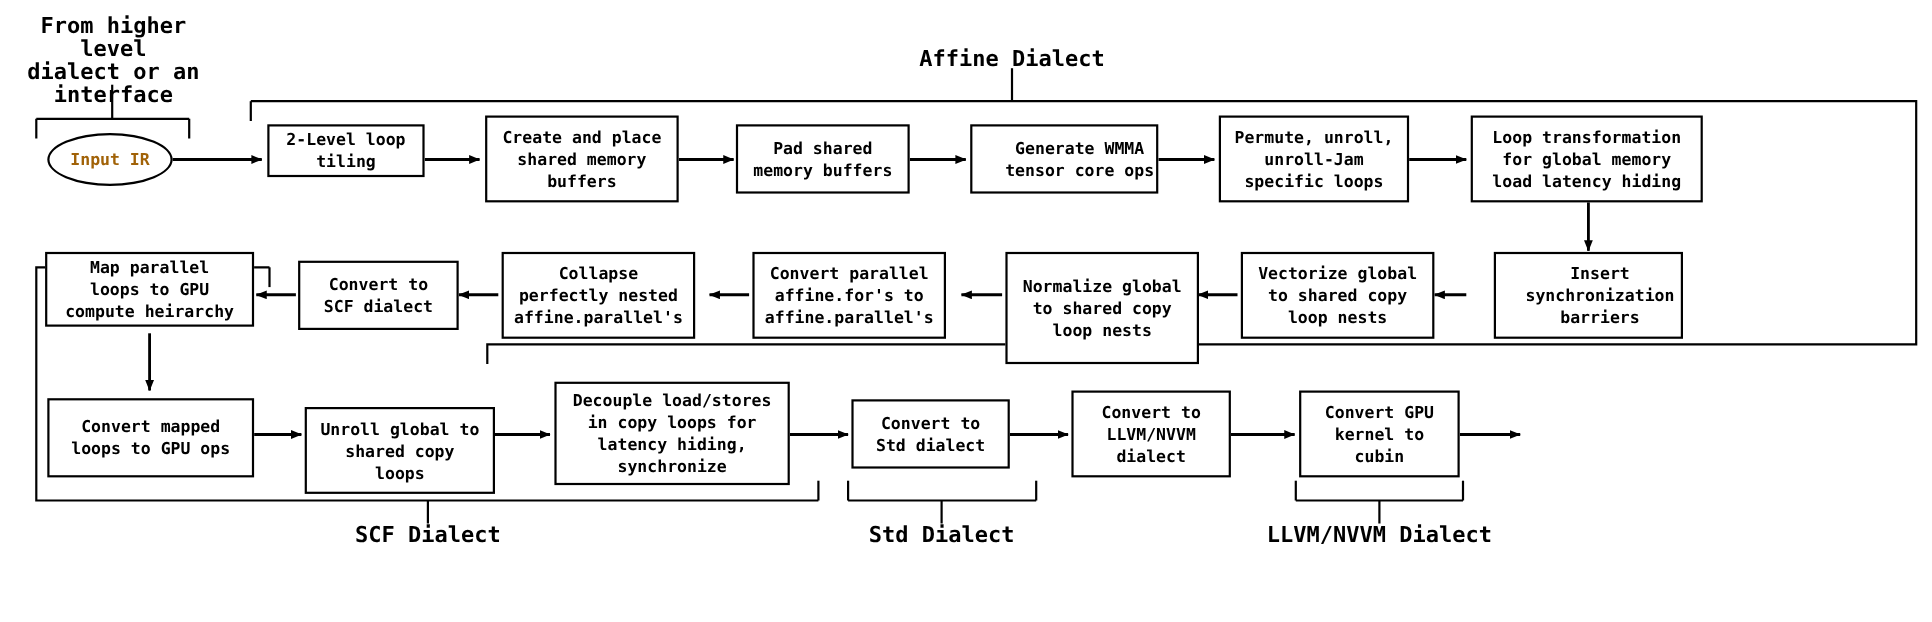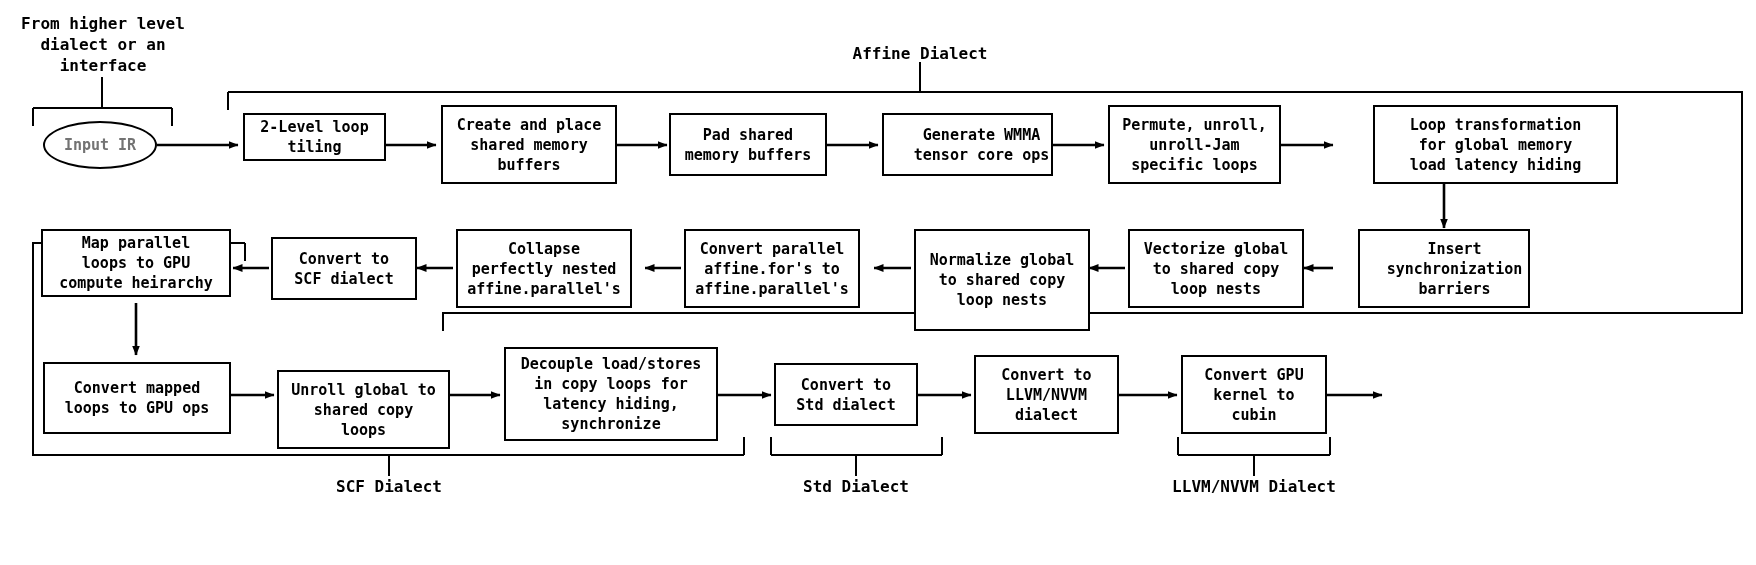"From higher level" .grouplabel { font-size: 16px -> 20px }
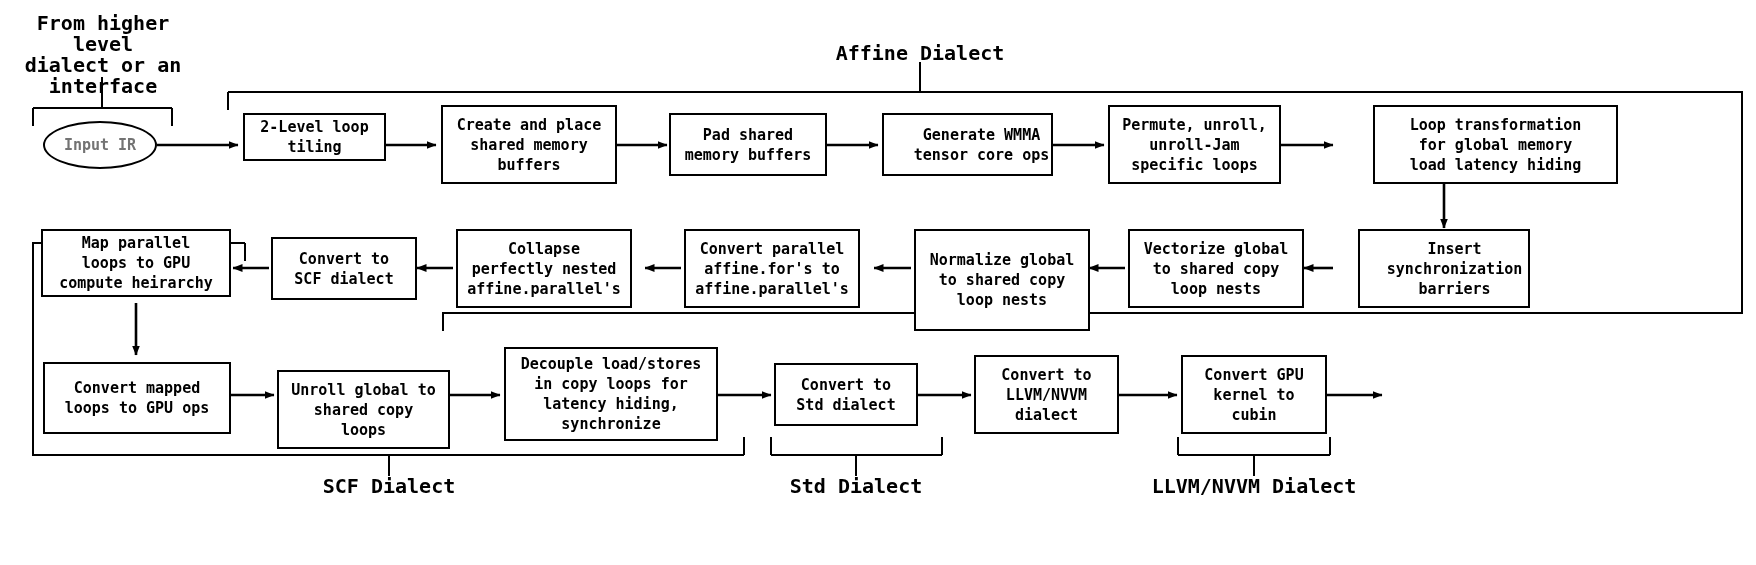"Loop transformation" div.nodebox { margin-left: 36px -> none; width: 245px -> 211px }
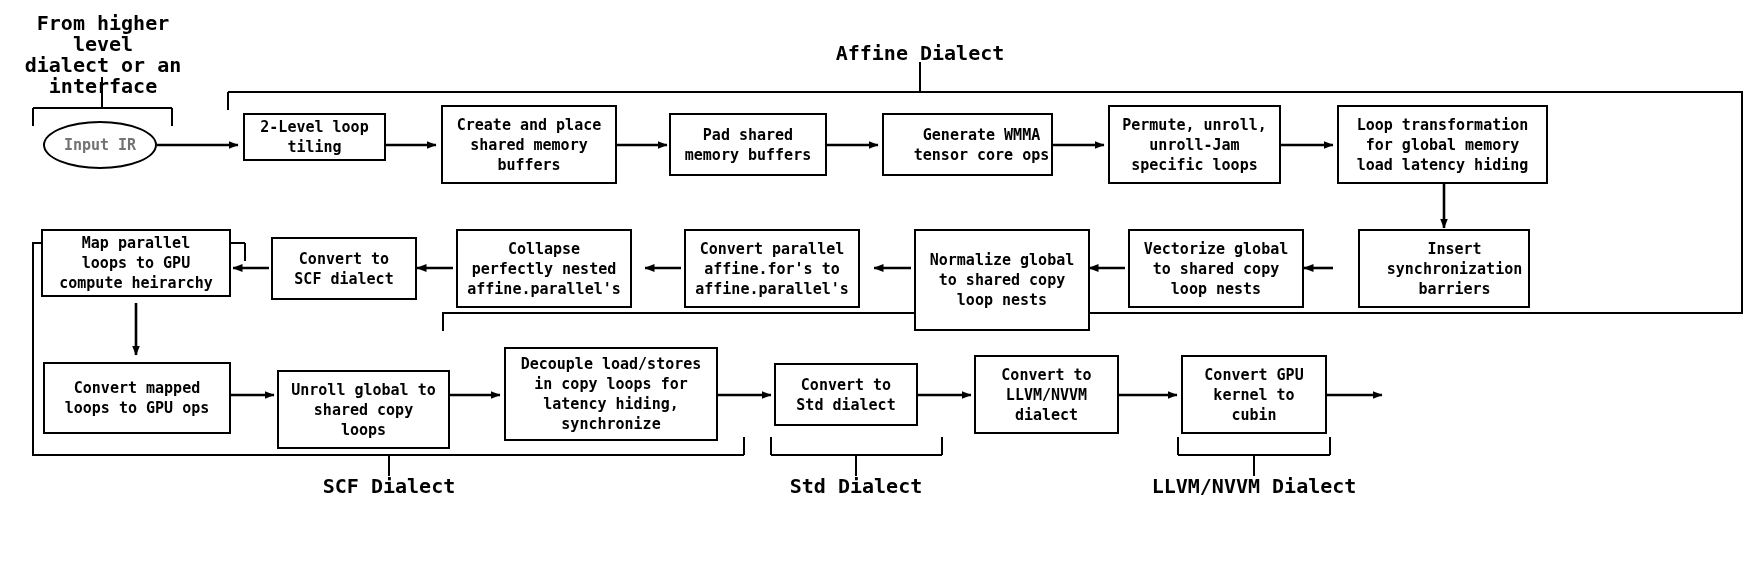"Input IR" .terminal { color: #737373 -> #a16207 }
